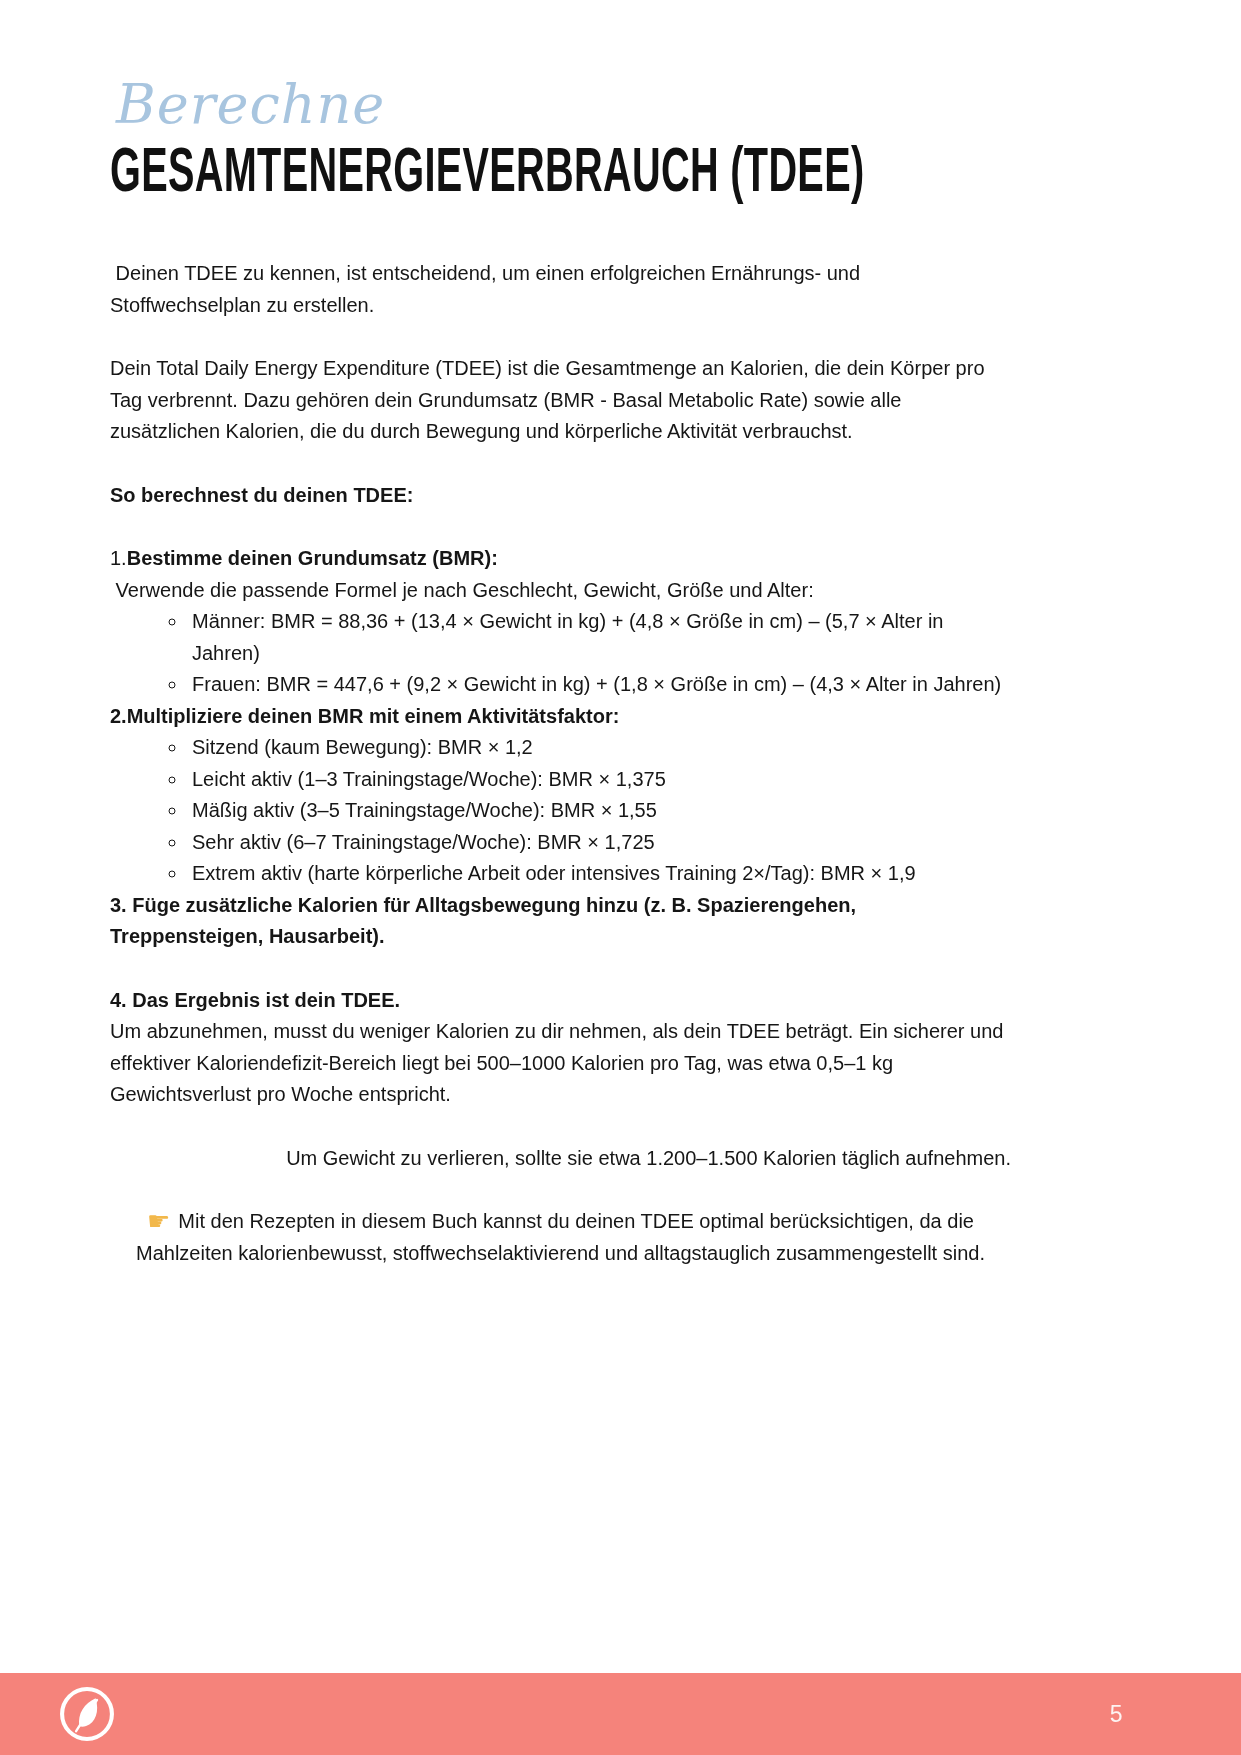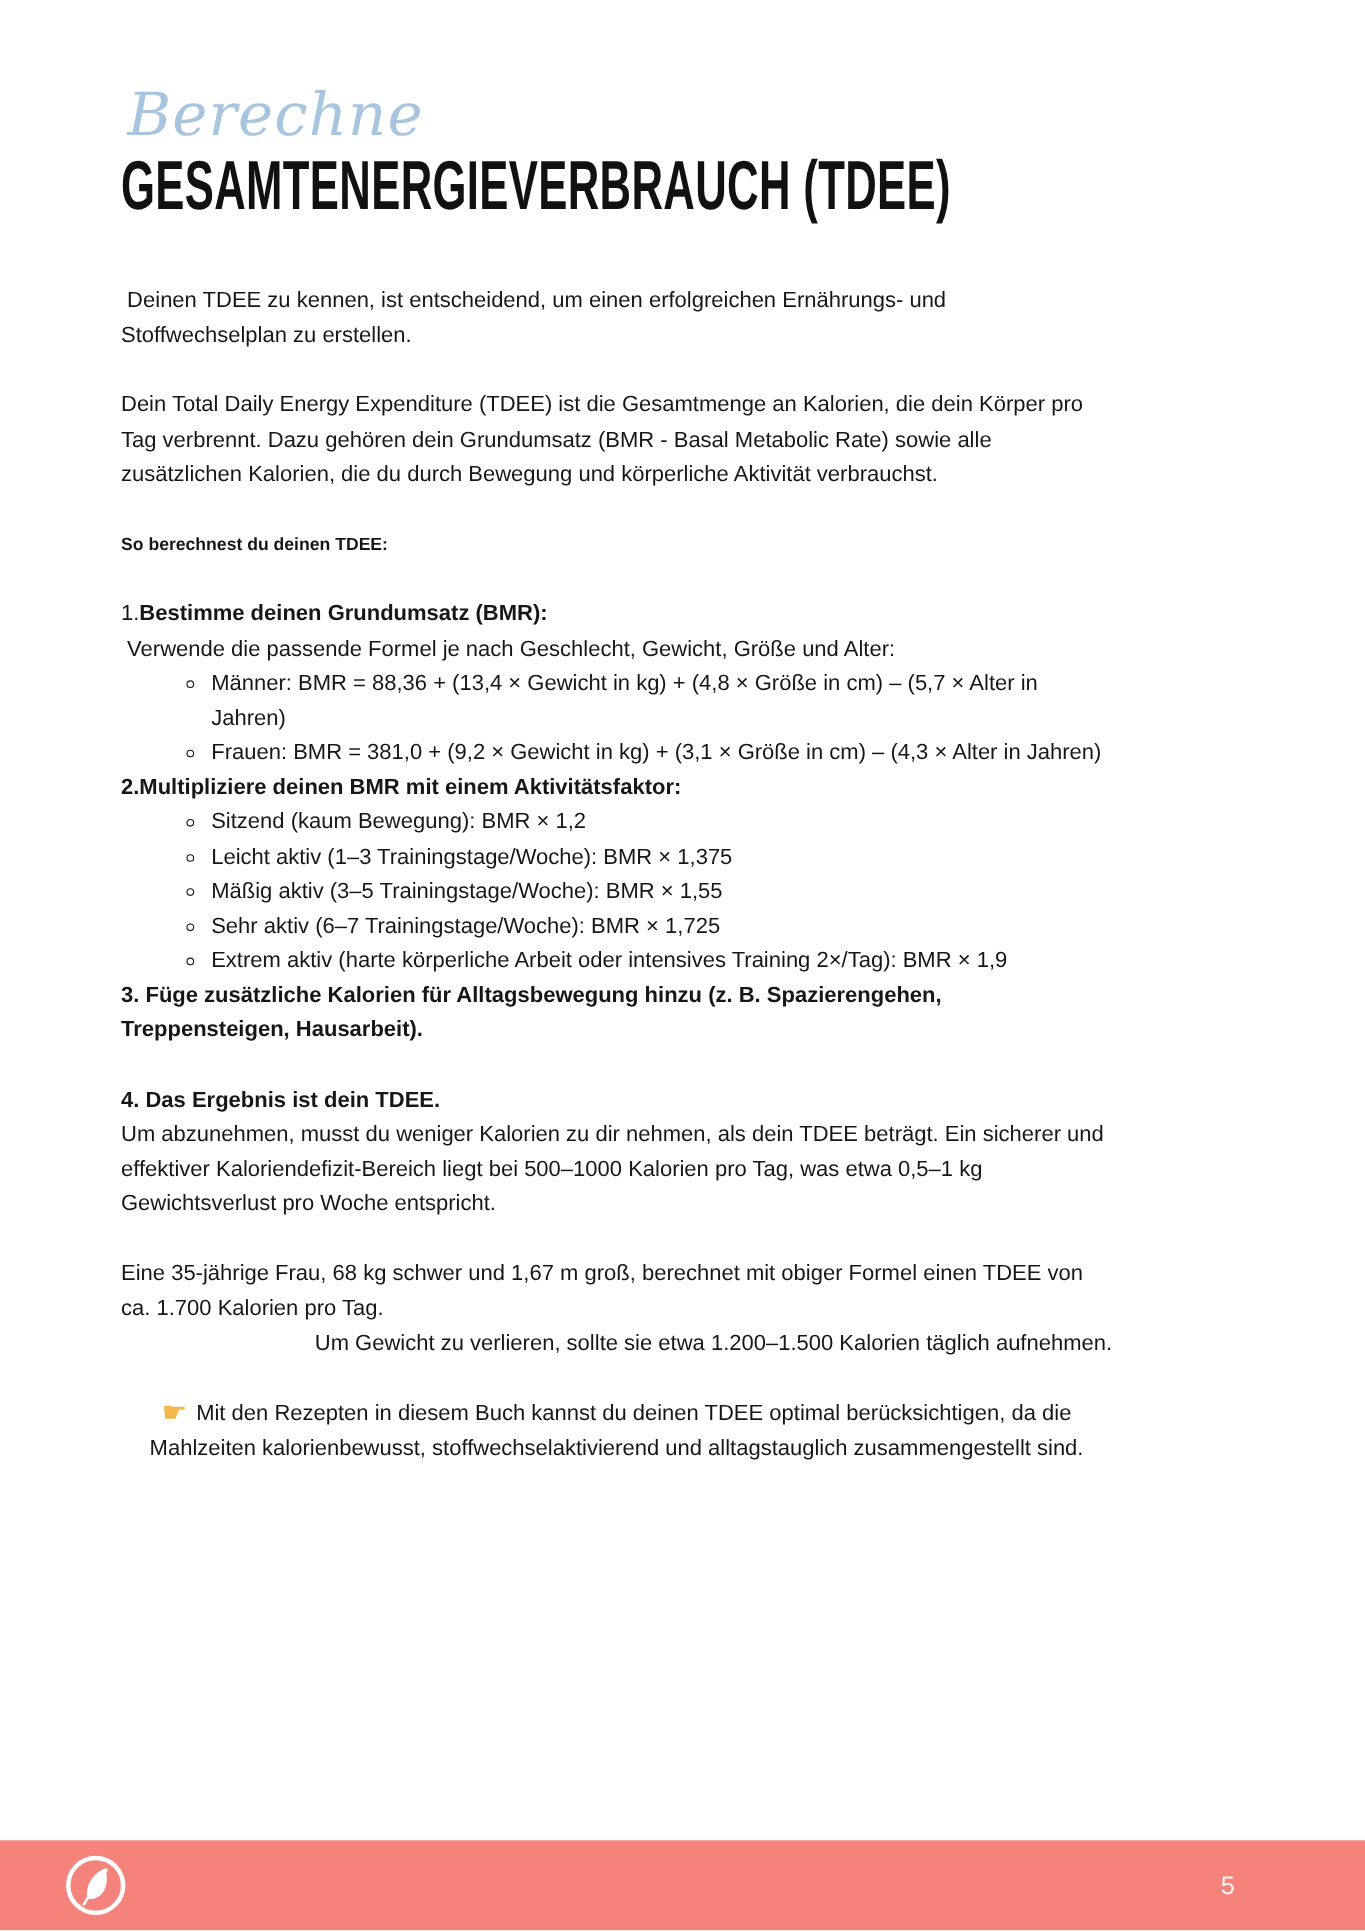"So berechnest du deinen TDEE:" .section-heading { font-size: 16px -> 20px }
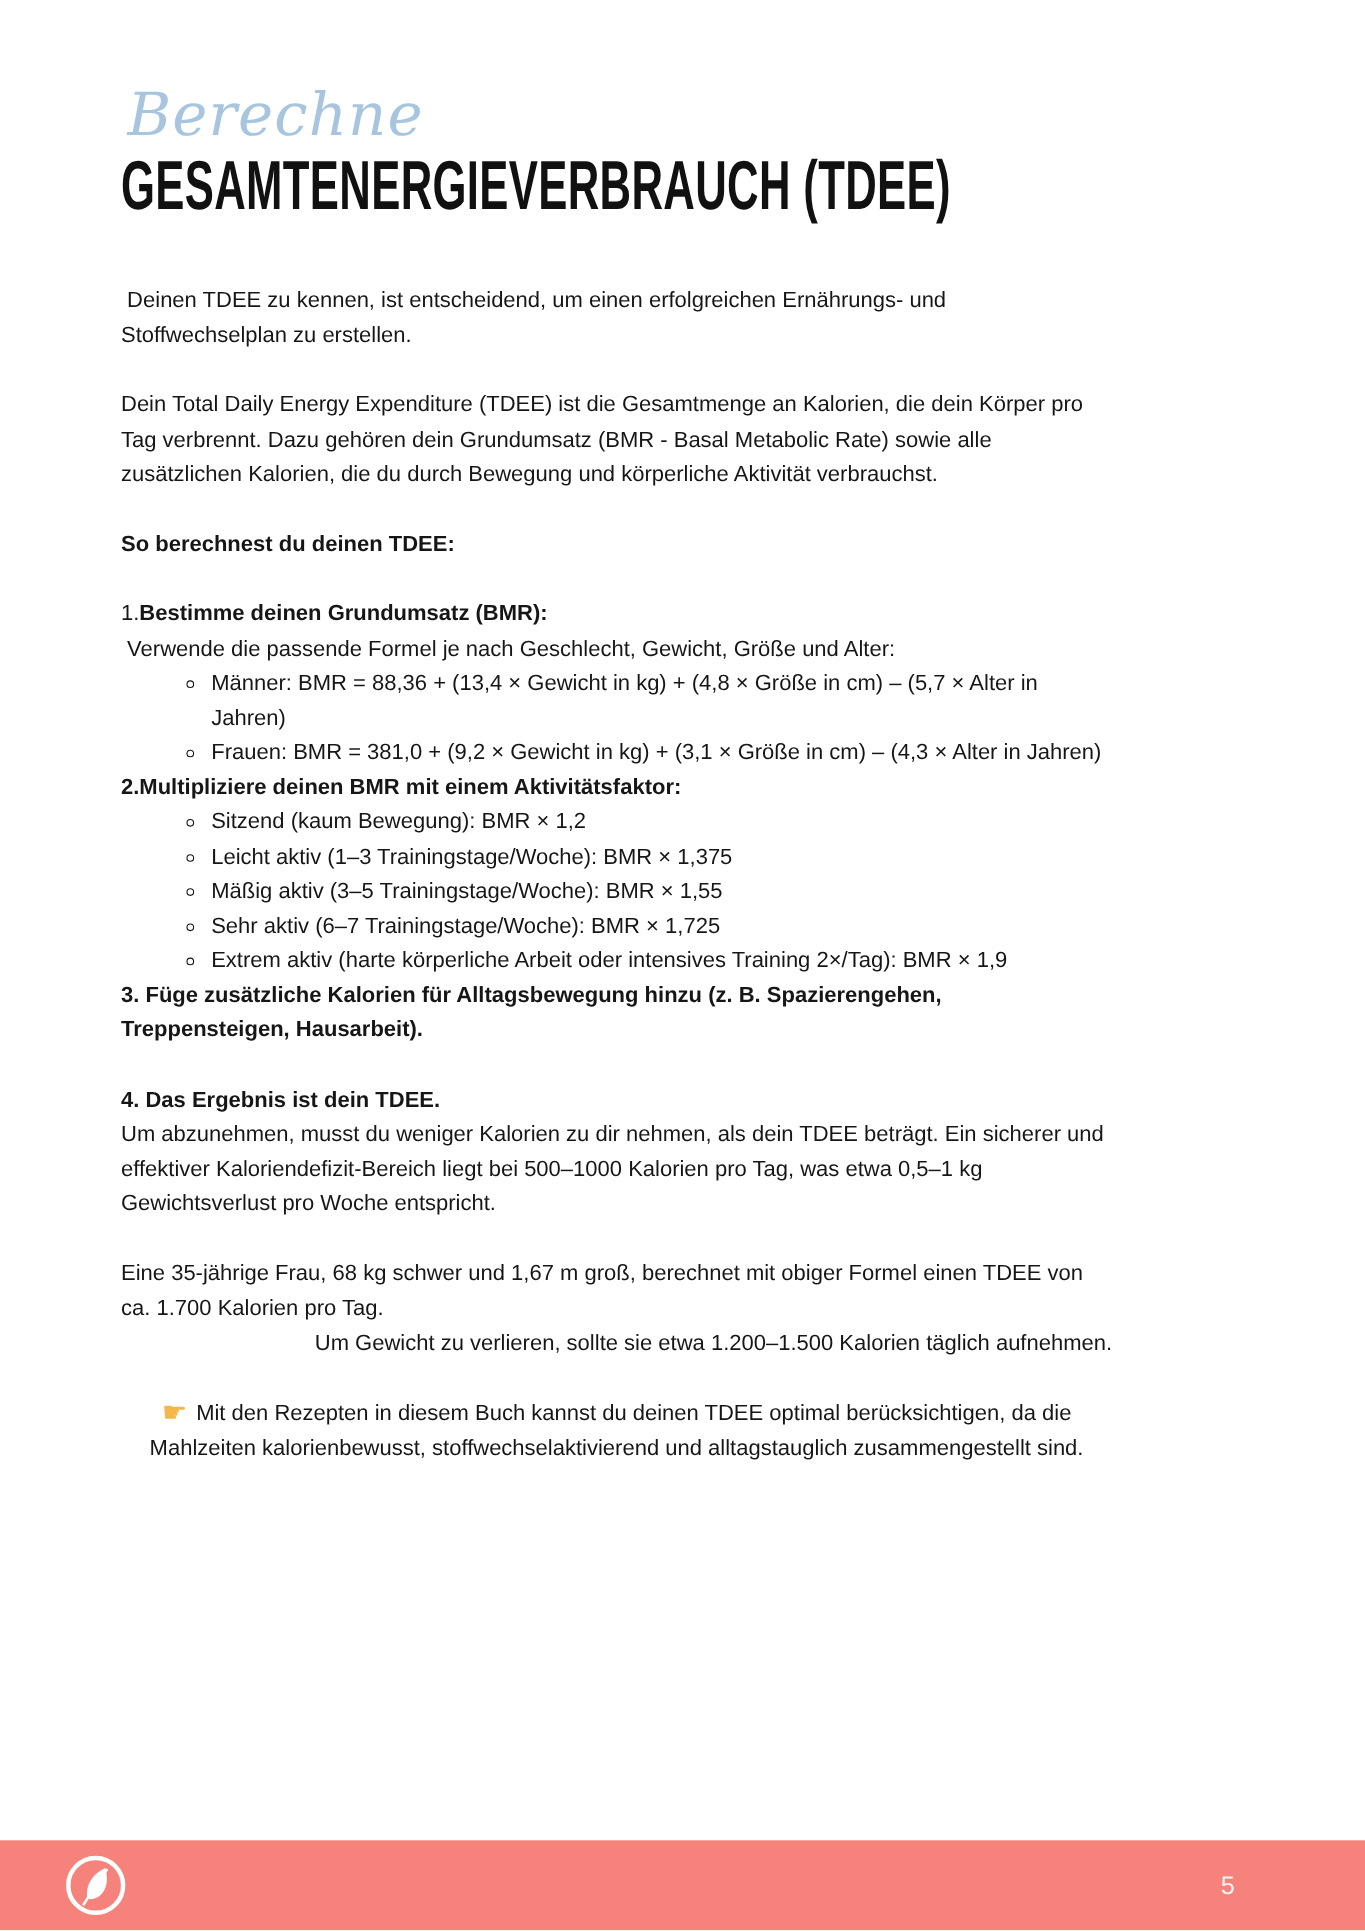"Frauen: BMR = 381,0 +" li { text: 381,0 + (9,2 × Gewicht in kg) + (3,1 -> 447,6 + (9,2 × Gewicht in kg) + (1,8 }
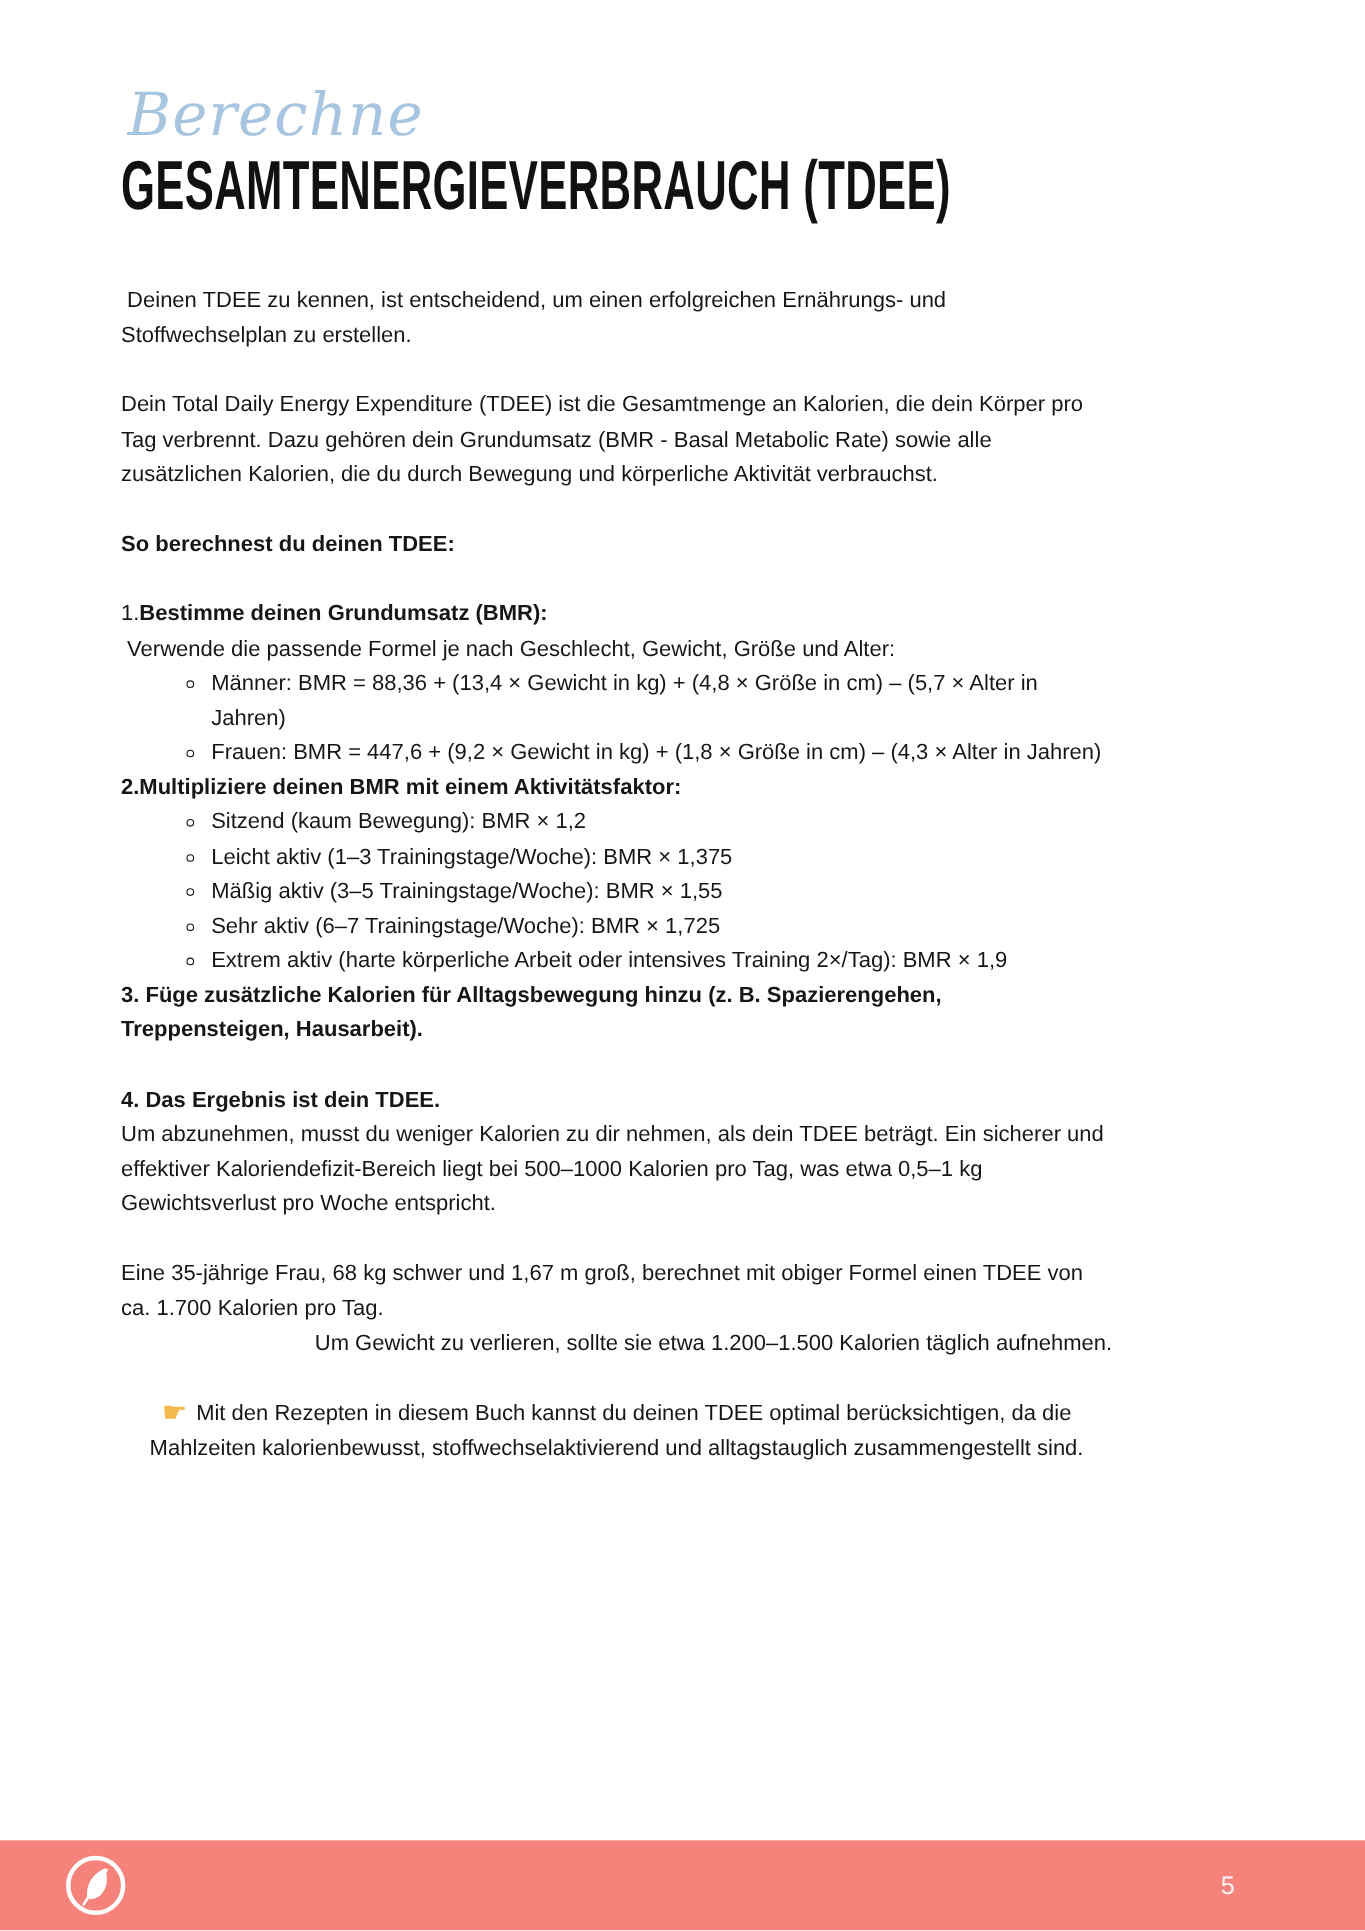"Eine 35-jährige Frau, 68 kg" p.tight { html: <p>Eine 35-jährige Frau, 68 kg schwer und 1,67 m groß, berechnet mit obiger Formel einen TDEE von ca. 1.700 Kalorien pro Tag.</p> -> none }
